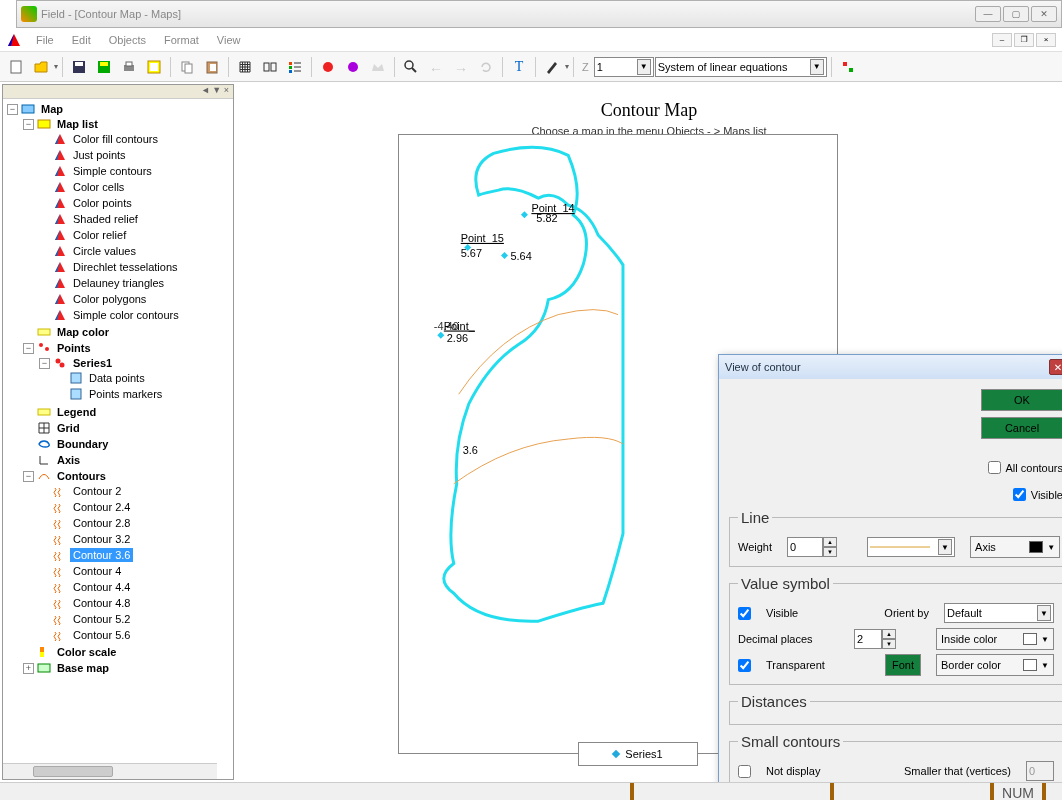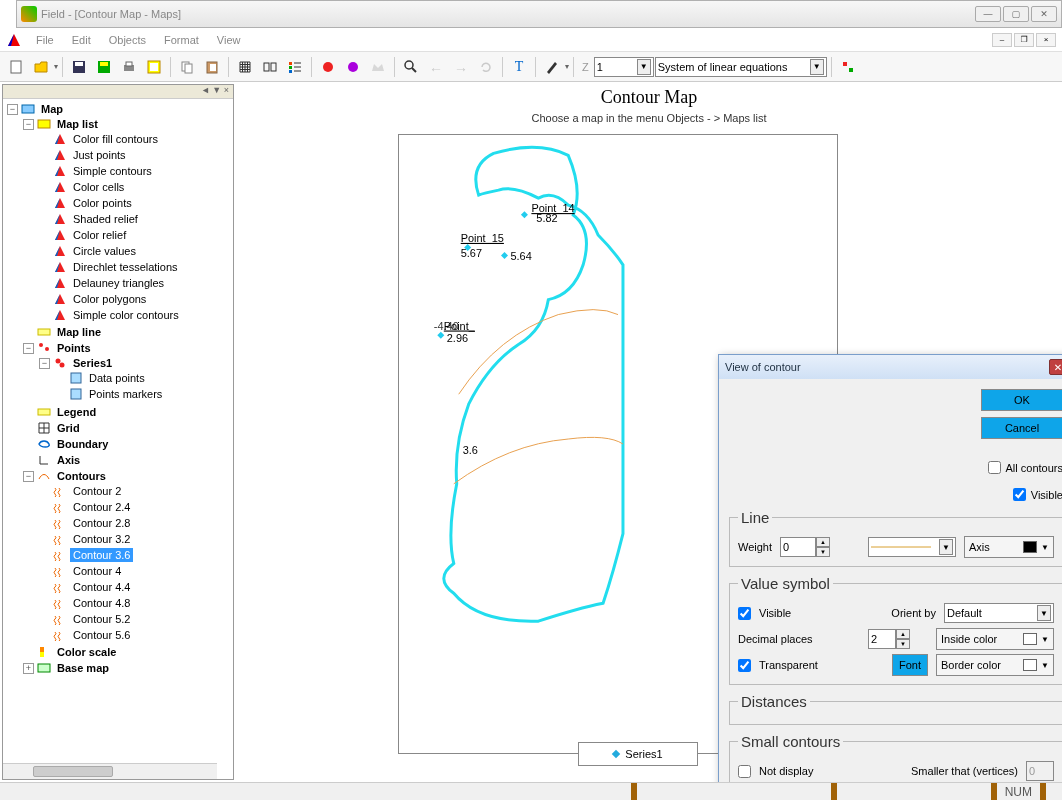"Contour Map" .maptitle { margin-top: 3px -> 16px }
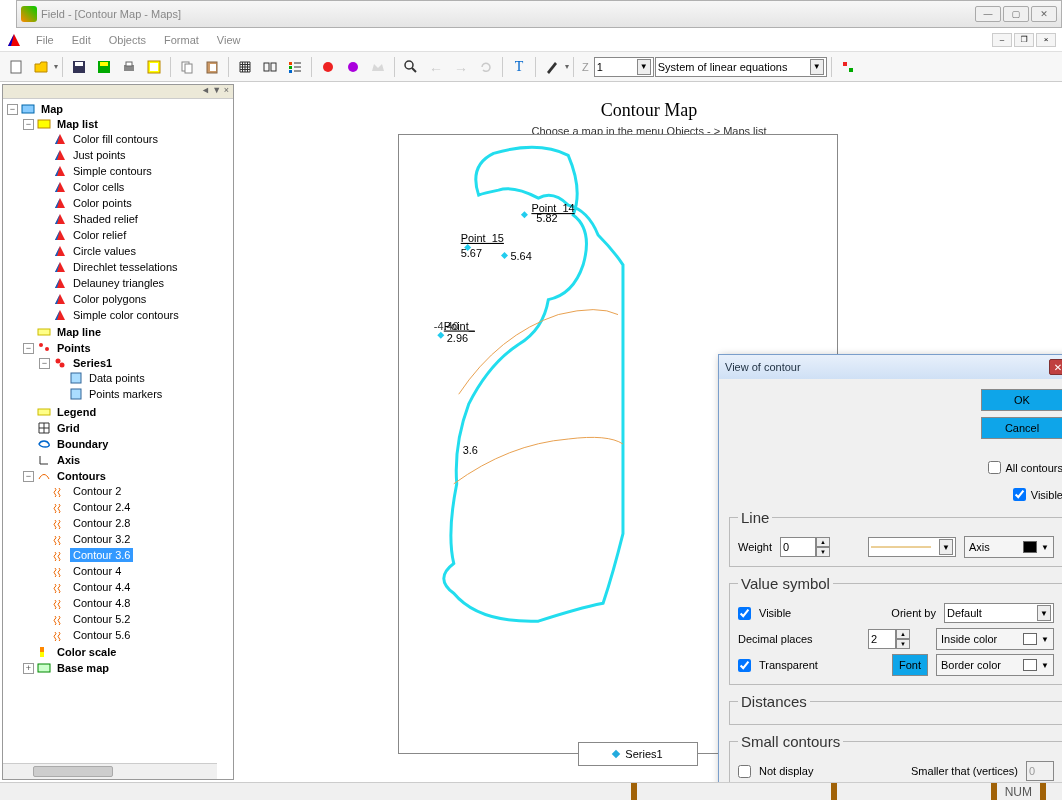"Map line" span.label { text: line -> color }
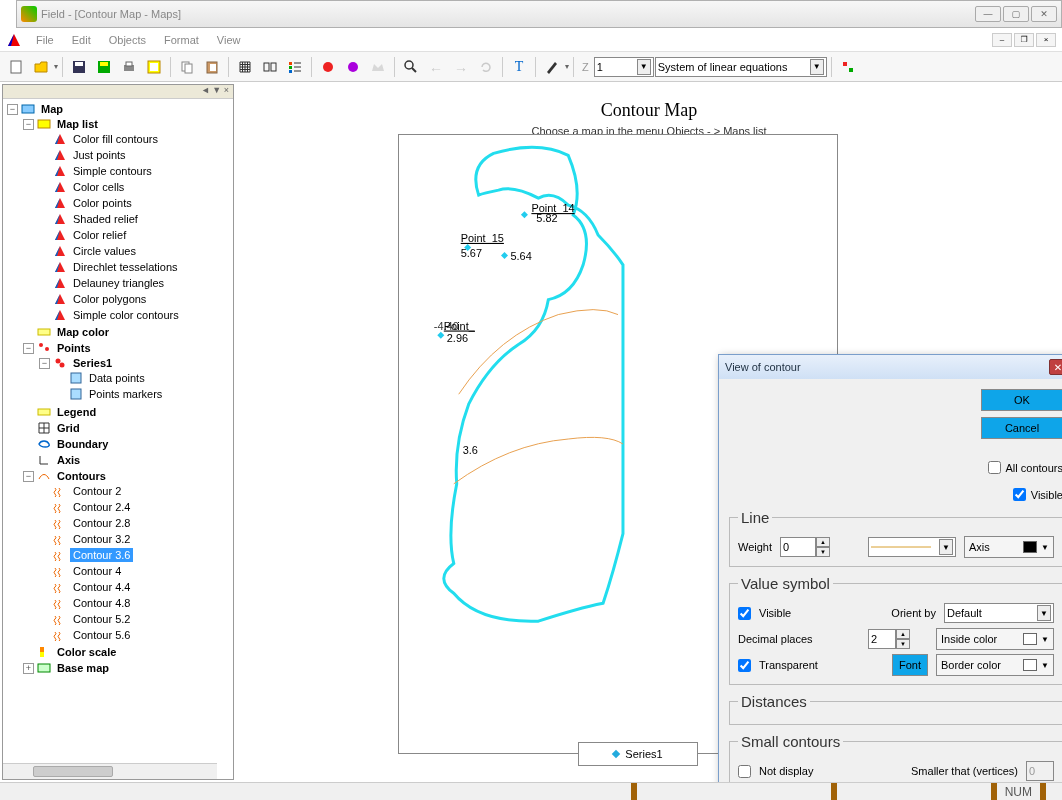"OK" .dlgbtn { background: #0ea5e9 -> #15803d }
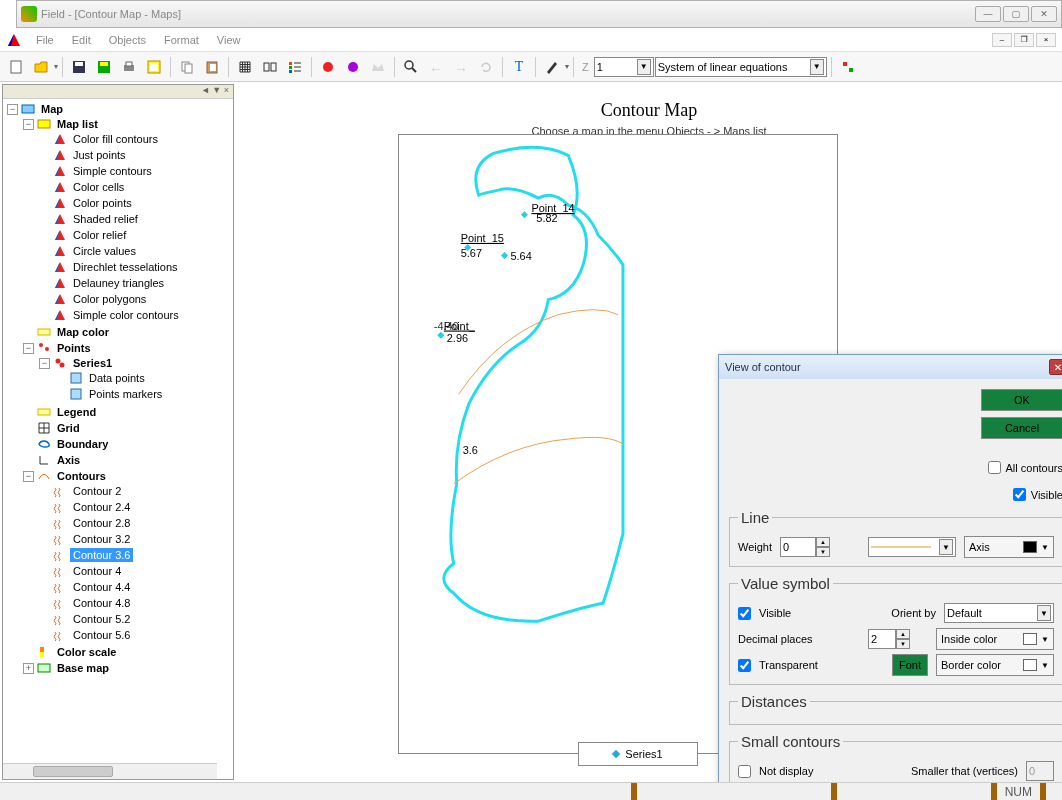"Weight" .fldrow { gap: 8px -> 15px }
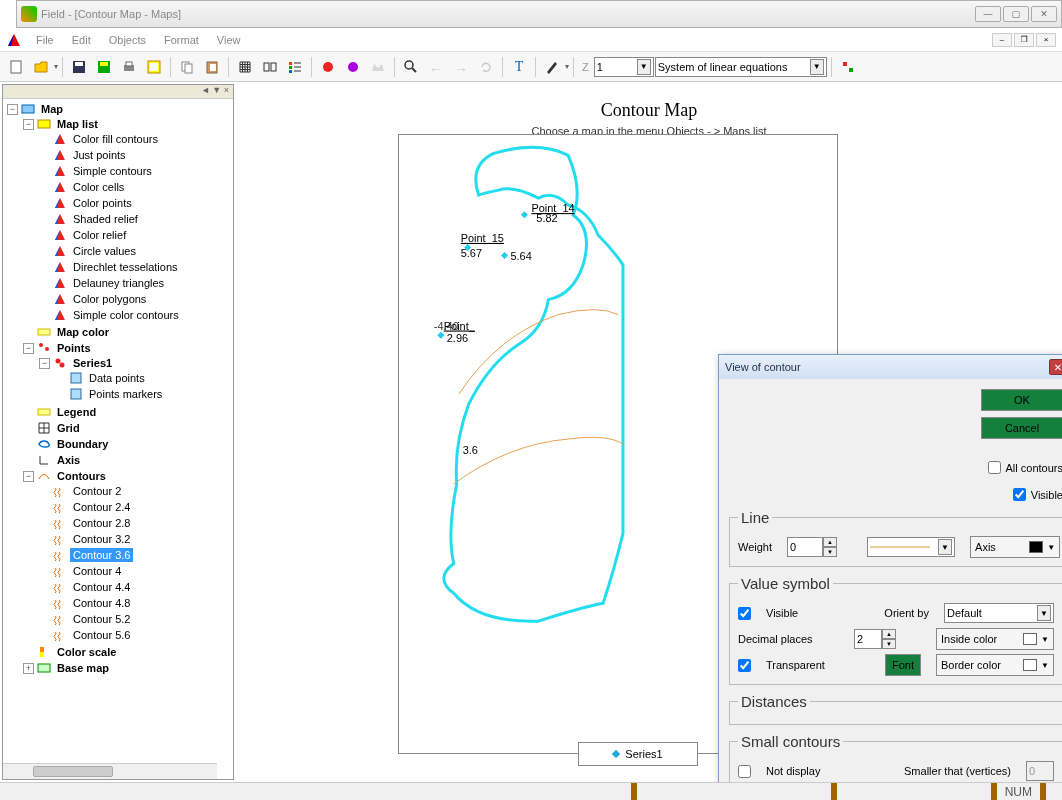"NUM" .statusbar .seg { border-left: 6px solid #a16207 -> 4px solid #a16207; font-size: 12px -> 14px }
